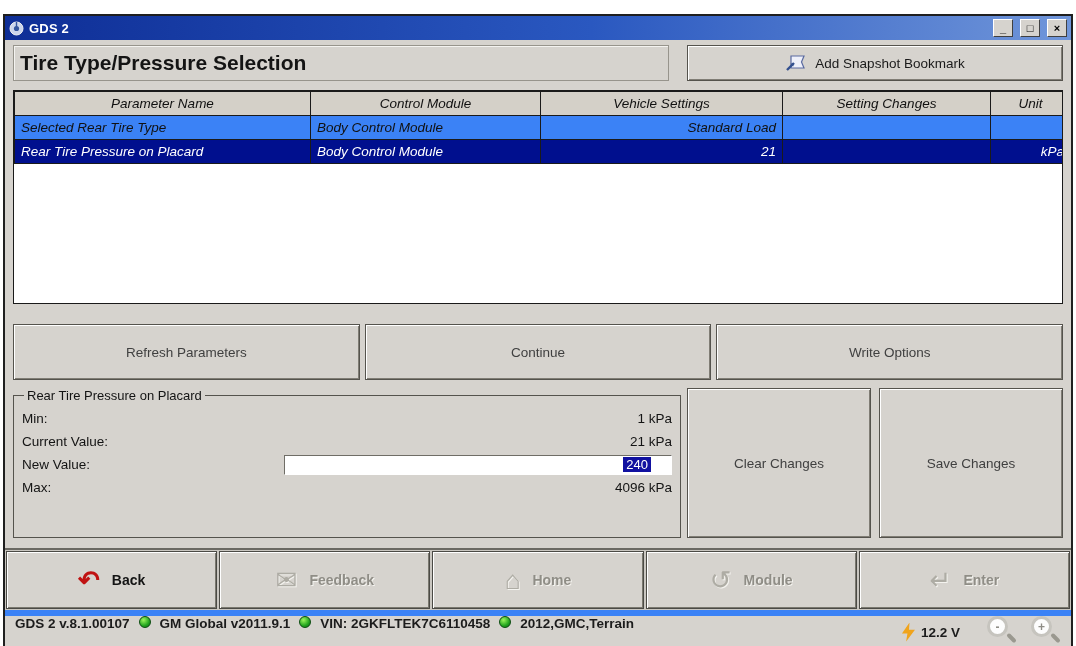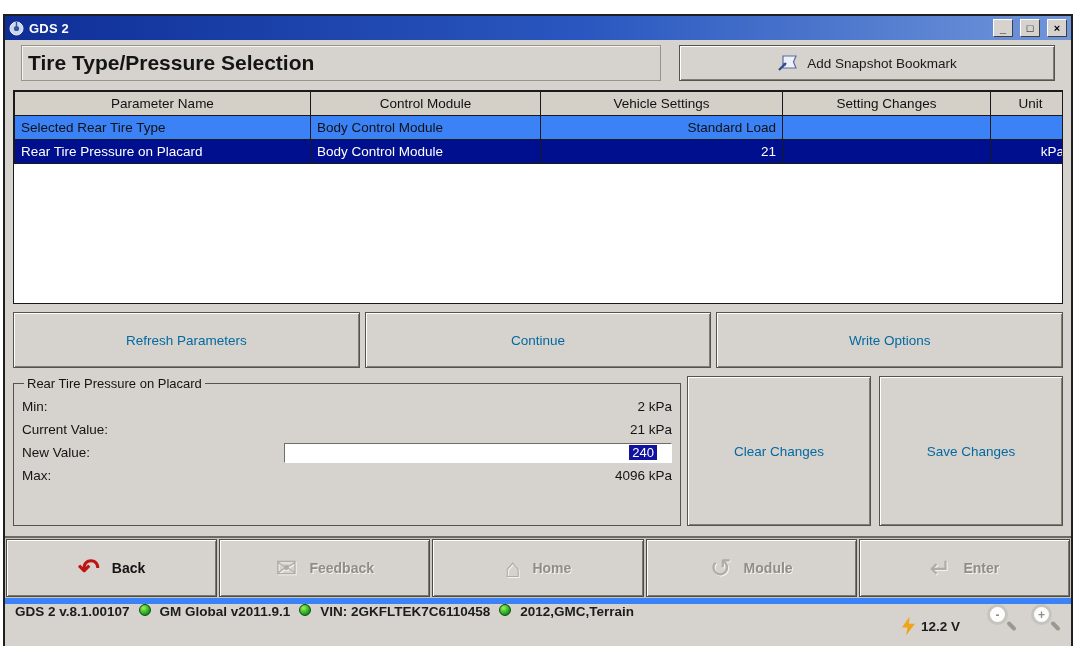"Tire Type/Pressure Selection" .header { padding: 5px 16px -> 5px 8px }
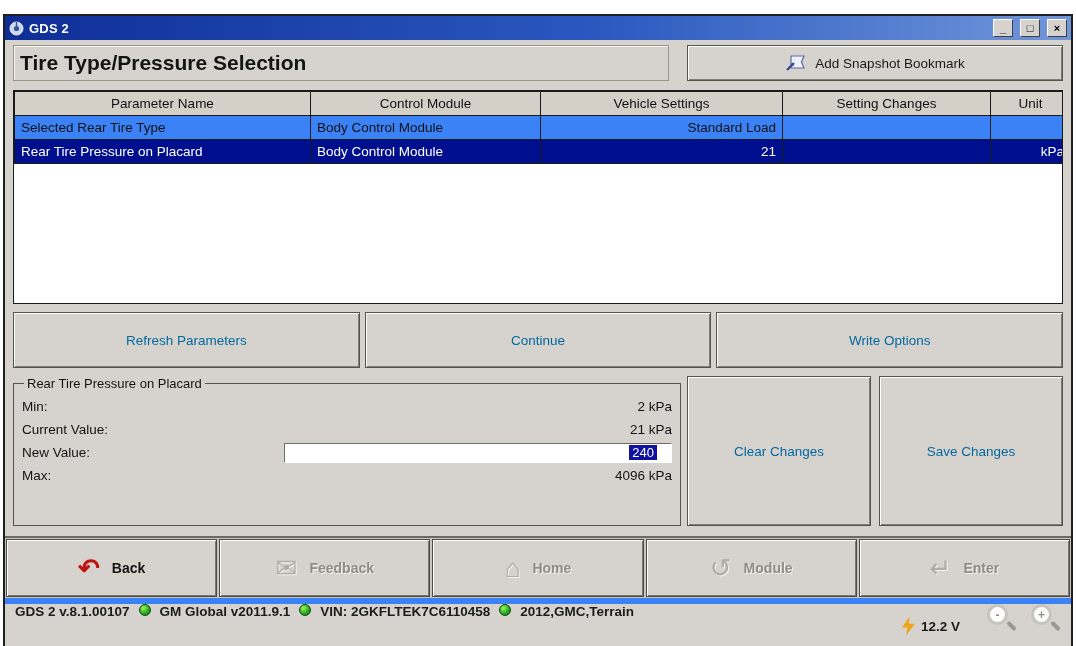"Parameter Name" .table-wrap { font-style: none -> italic; margin: 4px 8px 0 -> 4px 8px 12px }
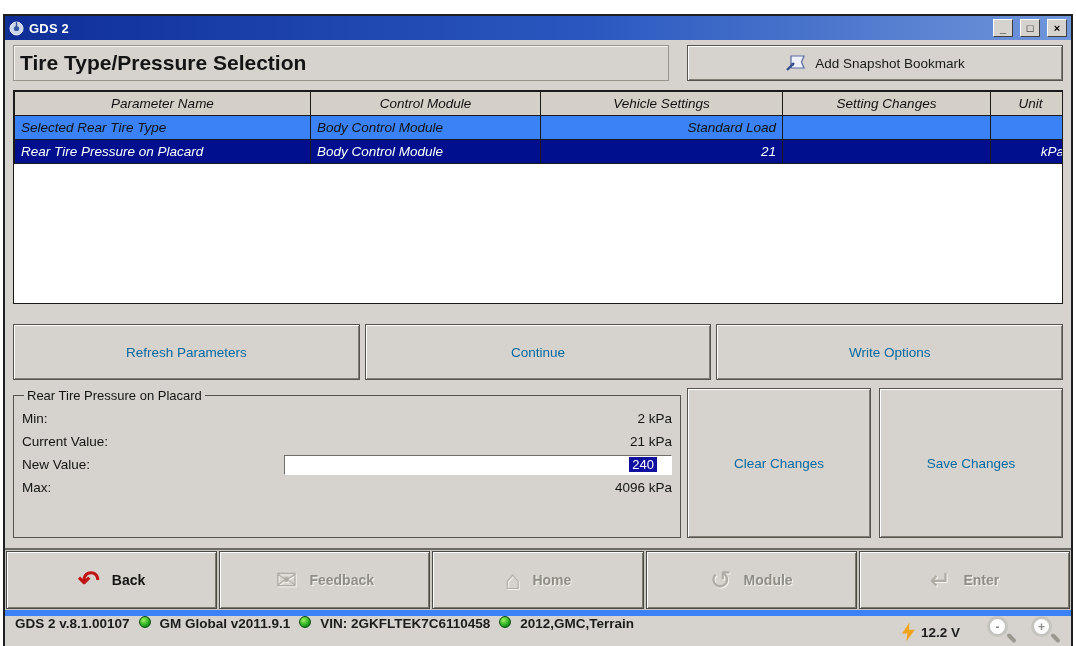"Refresh Parameters" .big-btn { color: #0369a1 -> #404040 }
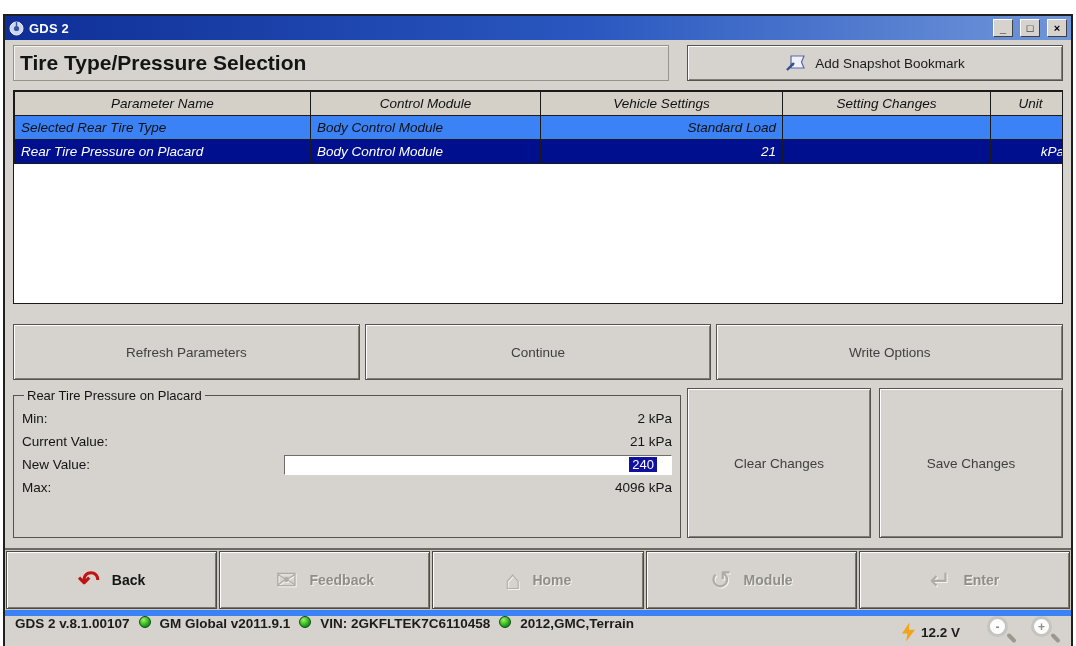"2 kPa" span.val { text: 2 -> 1 }
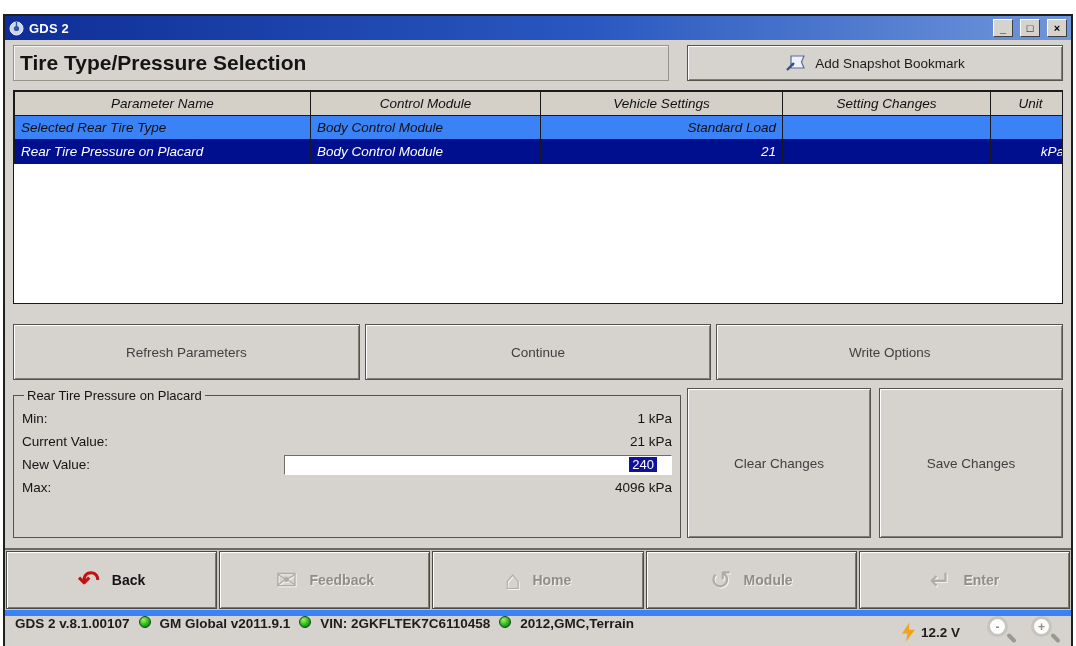"240" .inputbox { padding: 0 14px -> 0 20px }
